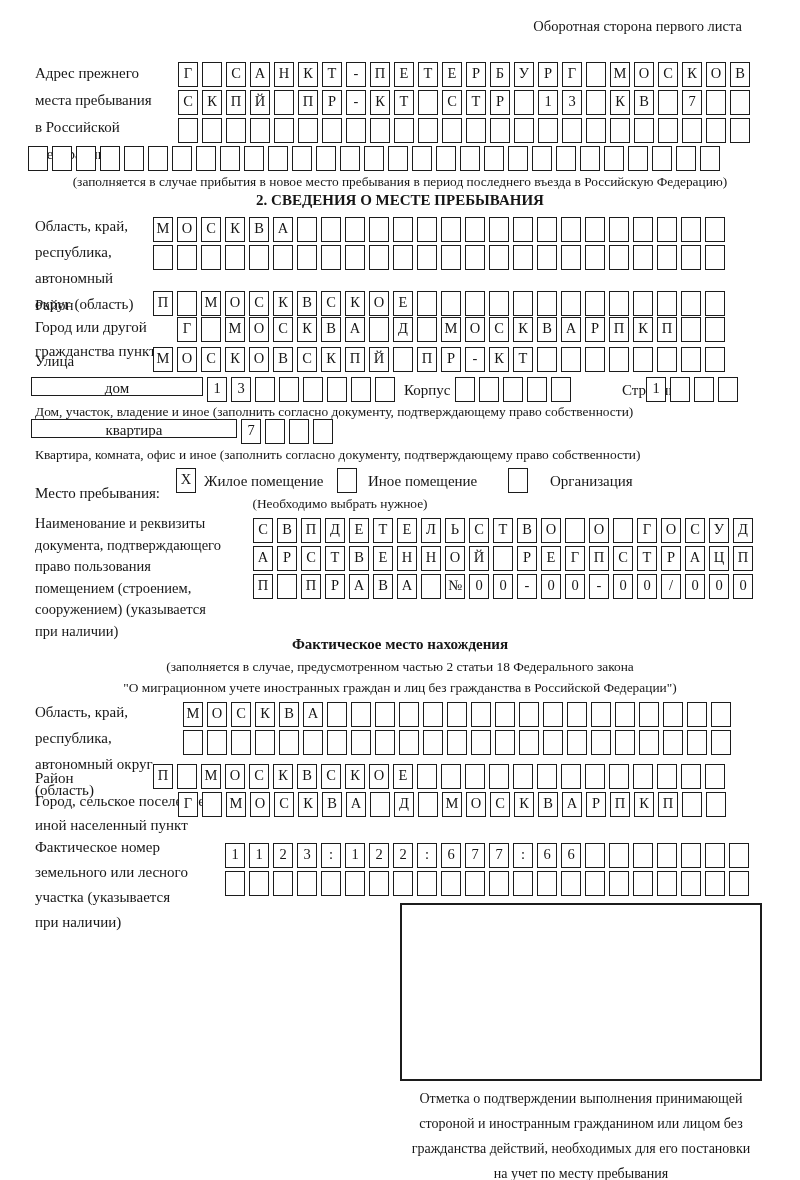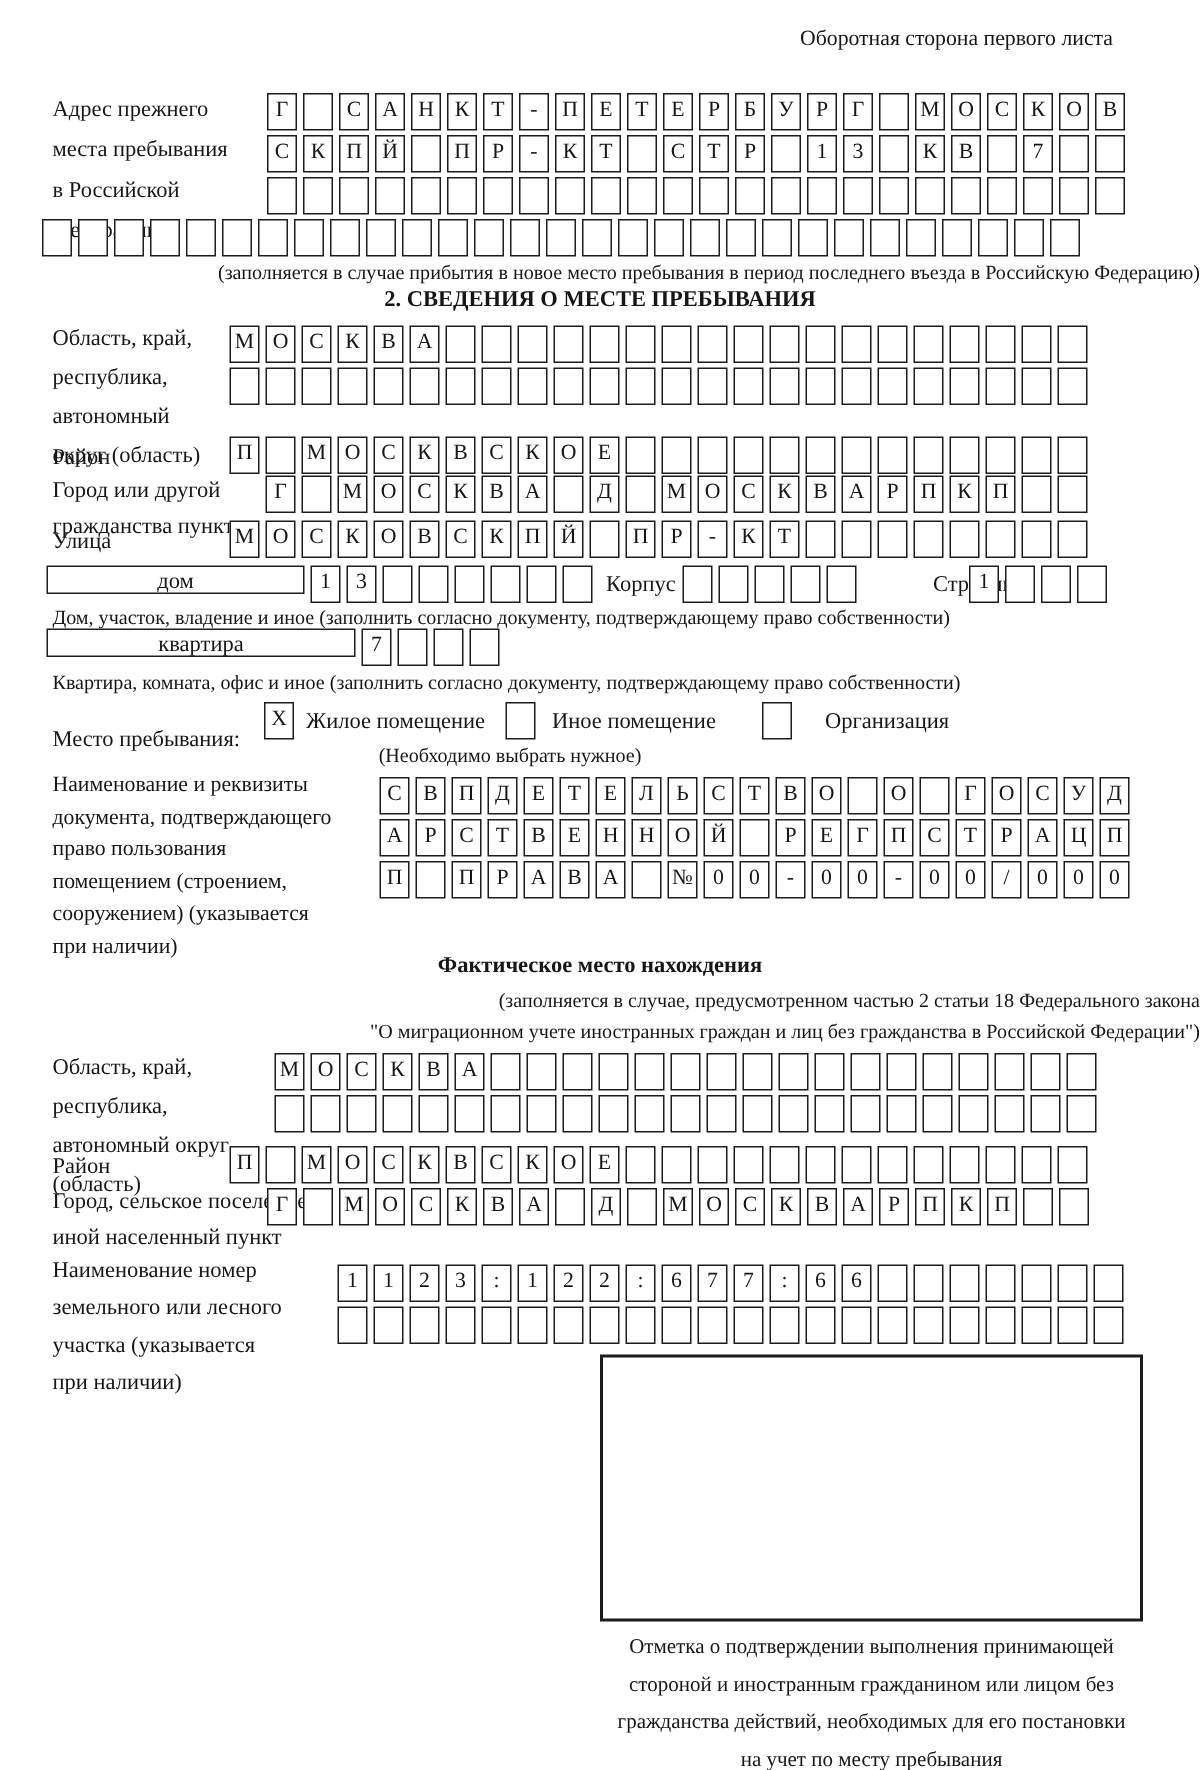"(заполняется в случае прибытия в" .cap { text-align: right -> none }
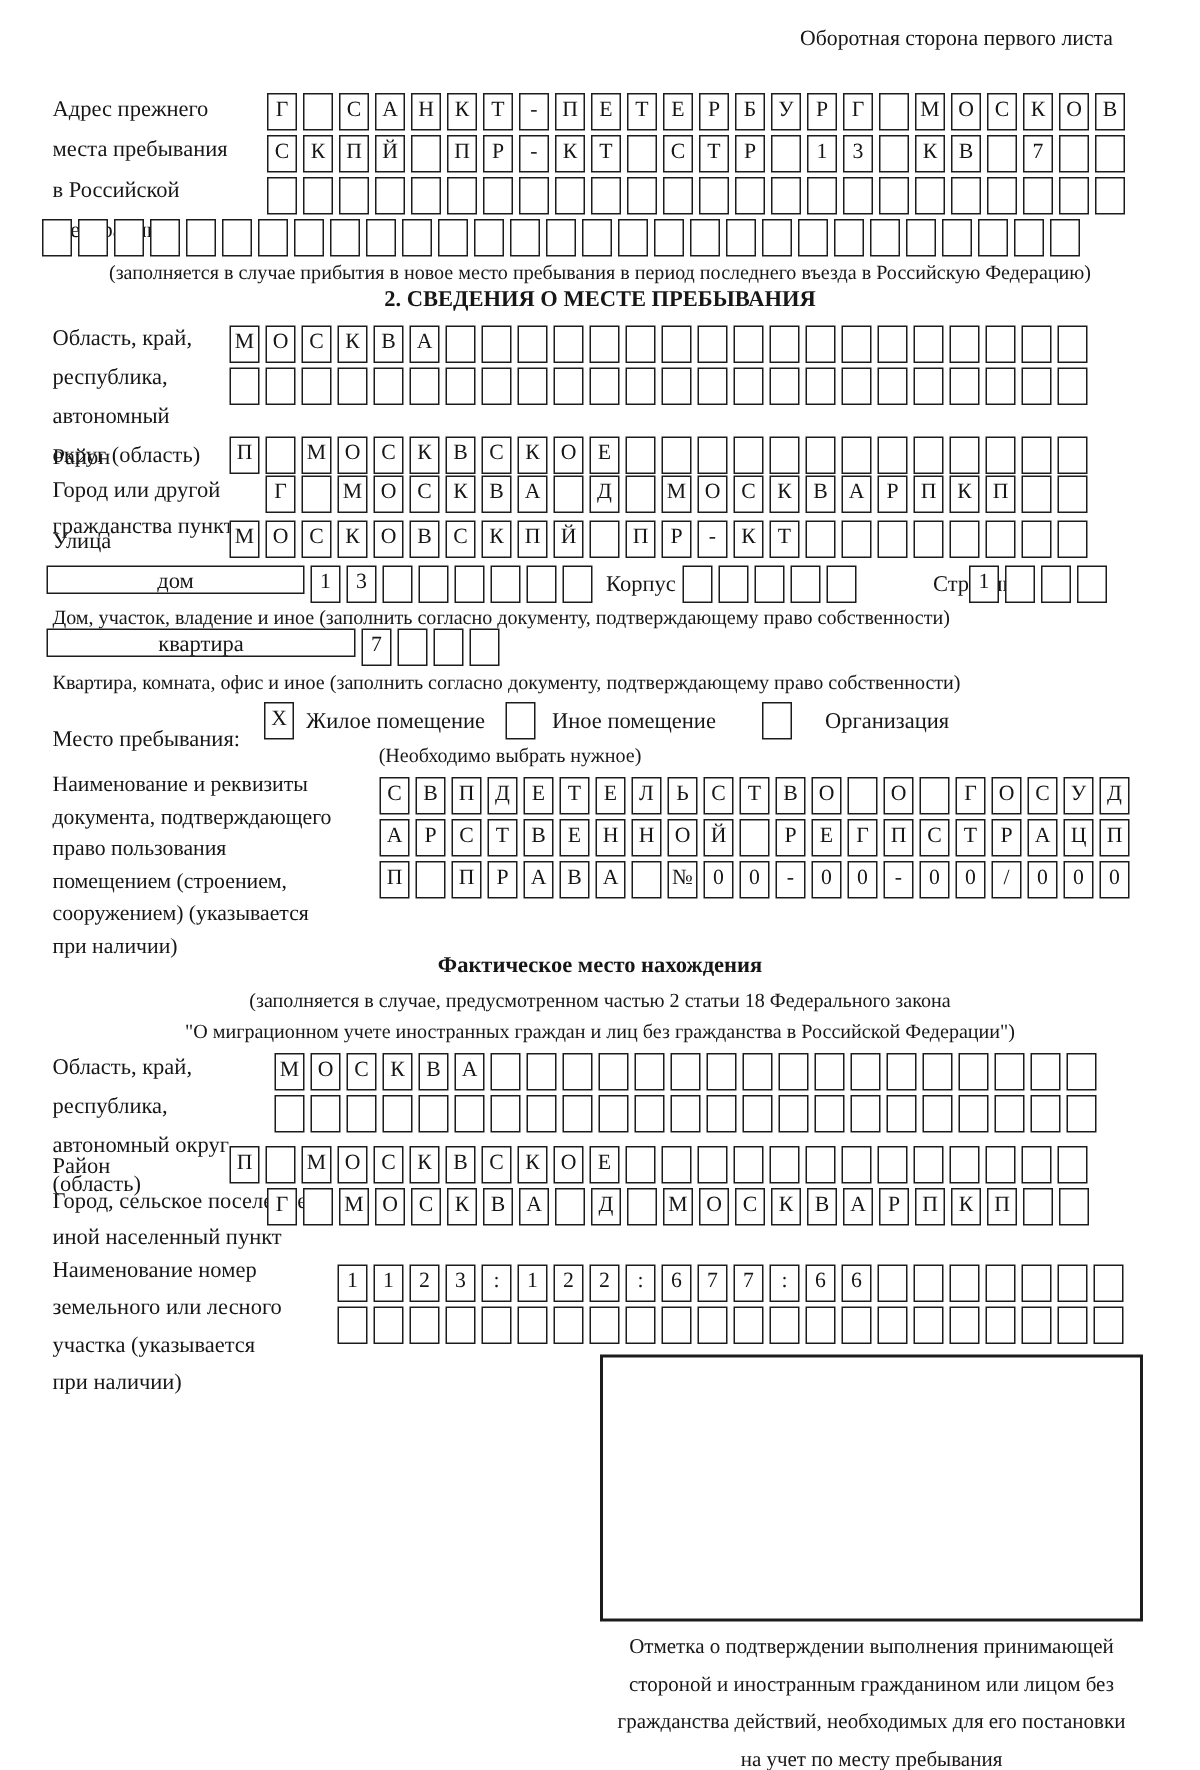"Наименование номер" div.abs { text: Наименование -> Фактическое }
